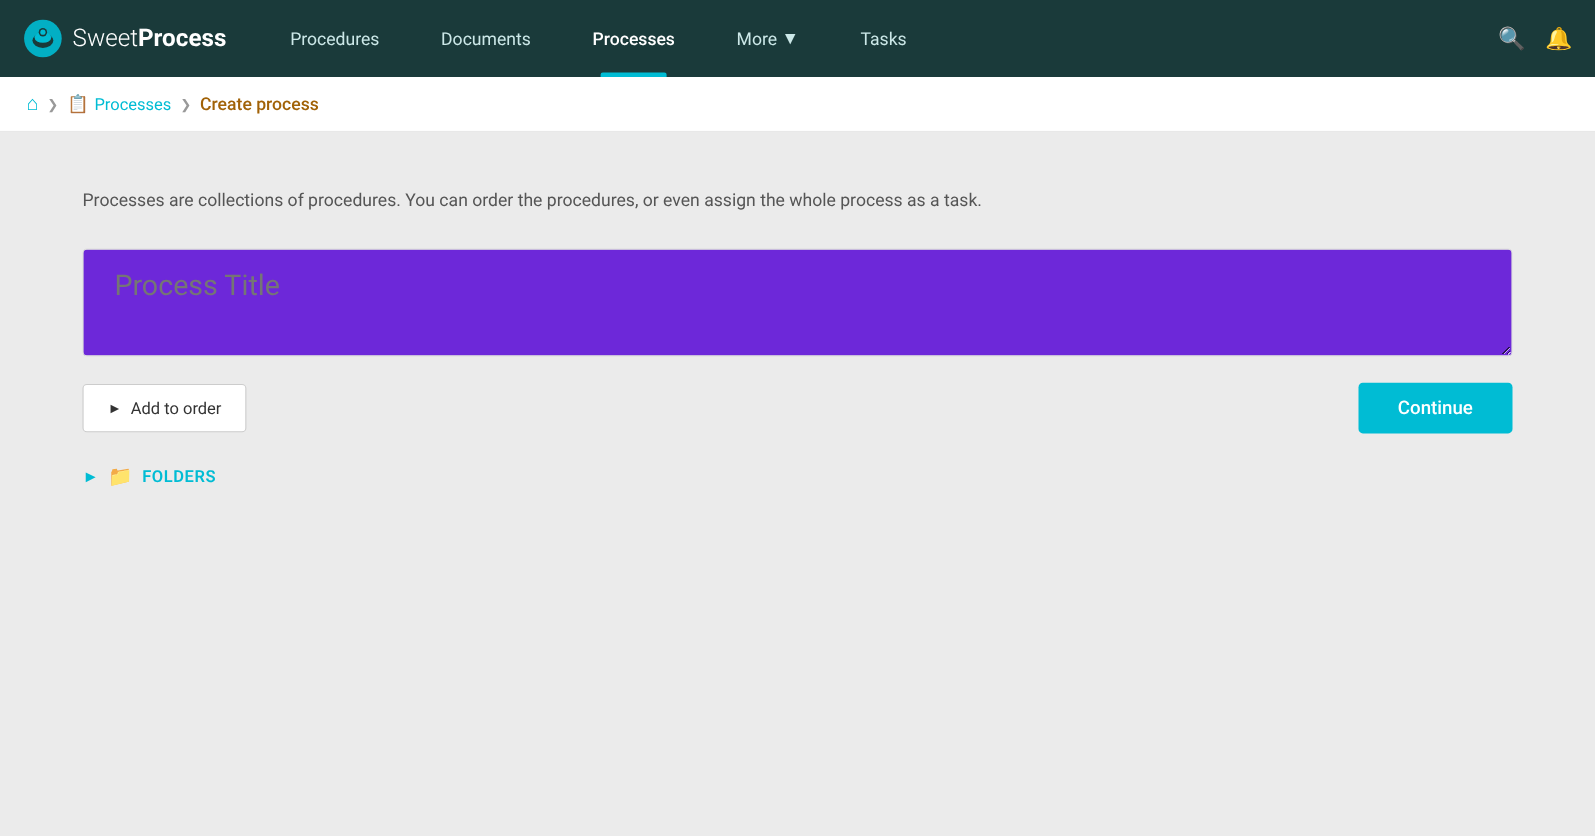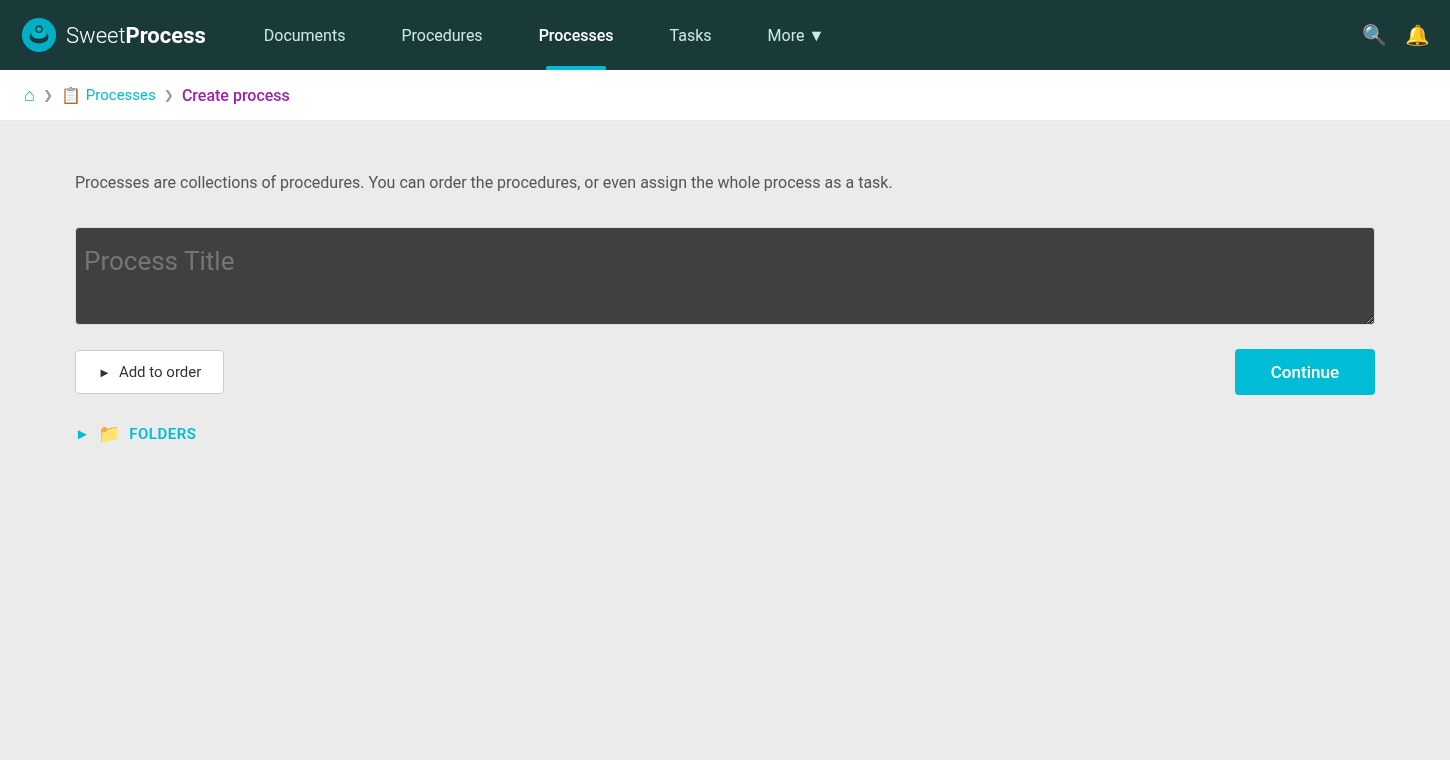"Documents" a.nav-link { order: before "Procedures" -> after "Procedures" }
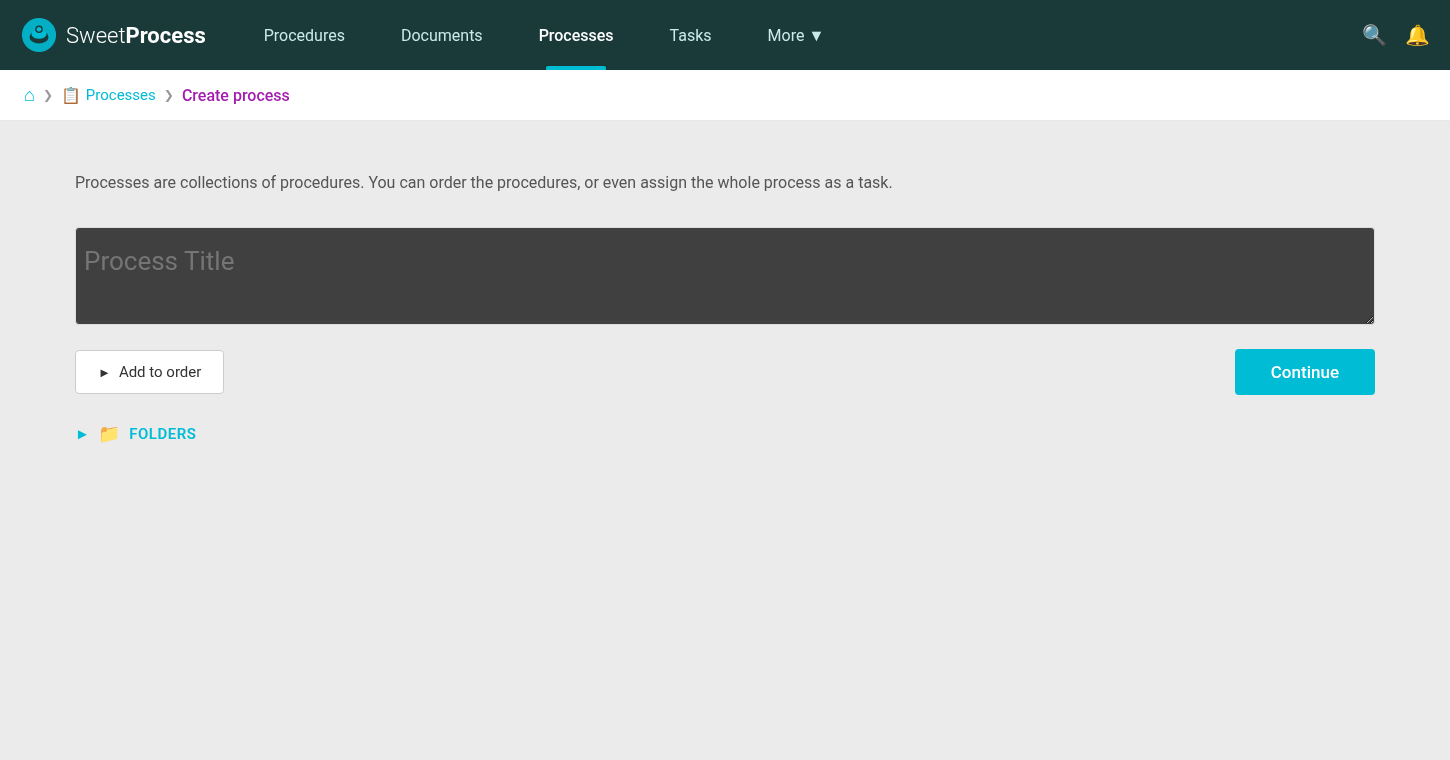"Tasks" a.nav-link { order: before "More" -> after "More" }
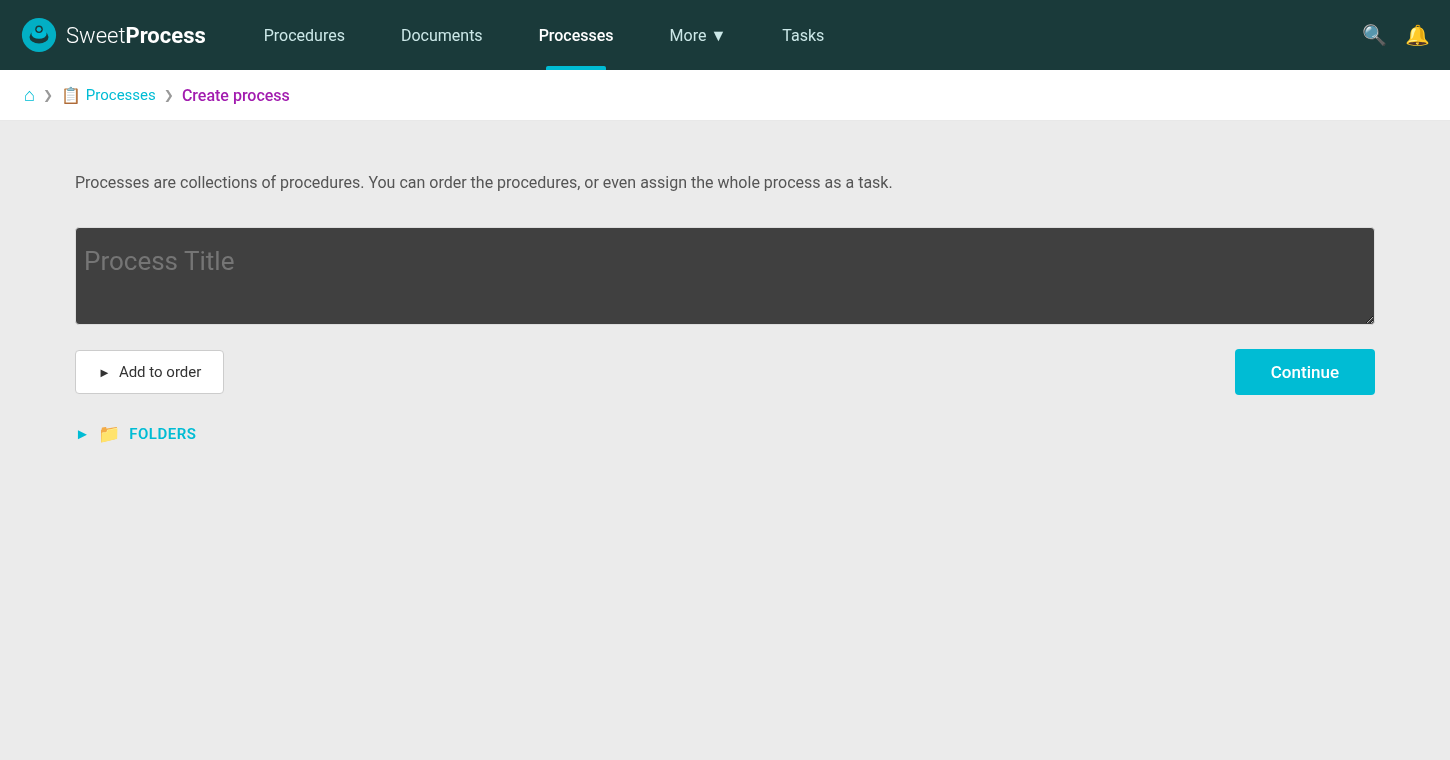"Create process" .breadcrumb-current { color: #a21caf -> #a16207 }
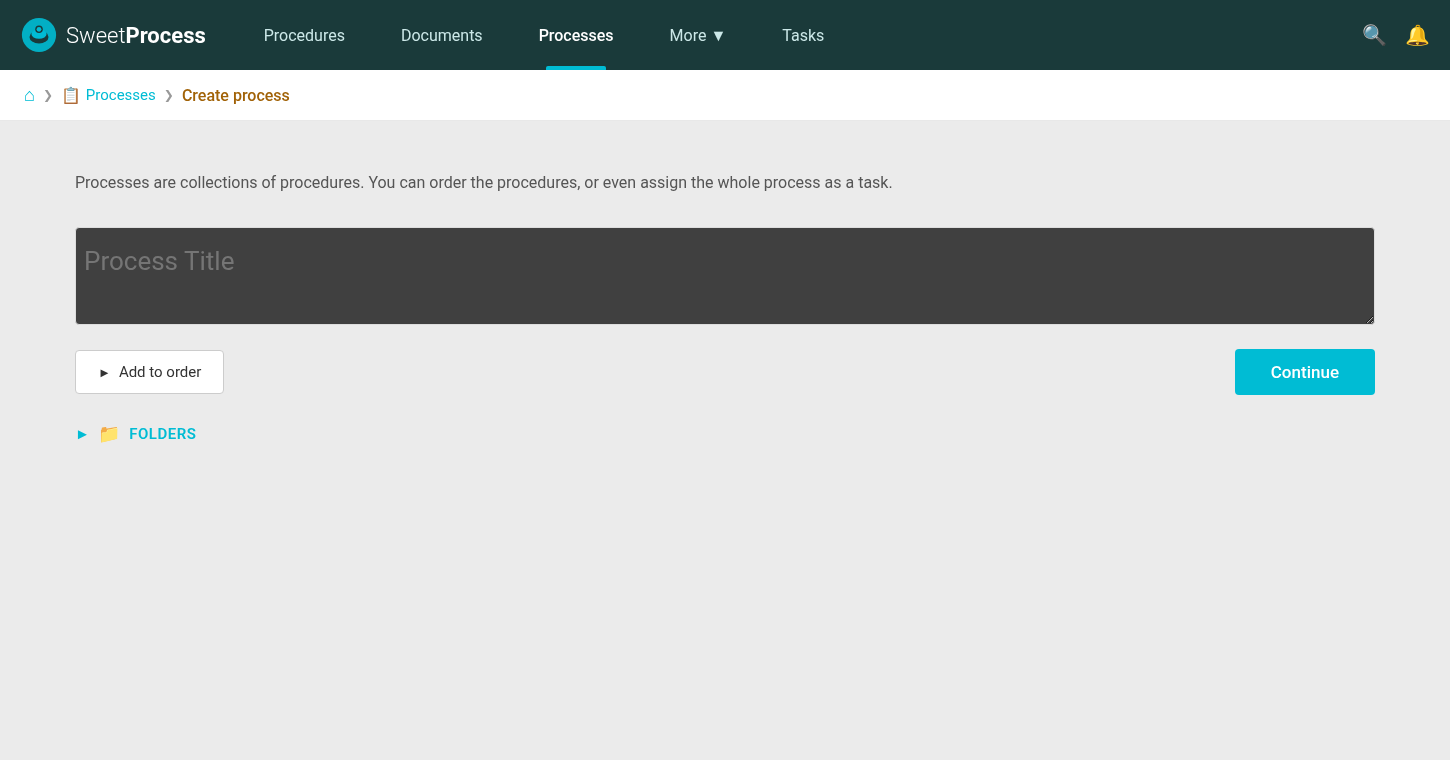"Process Title" .title-input { background: #404040 -> #6d28d9; padding: 18px 8px -> 18px 28px }
